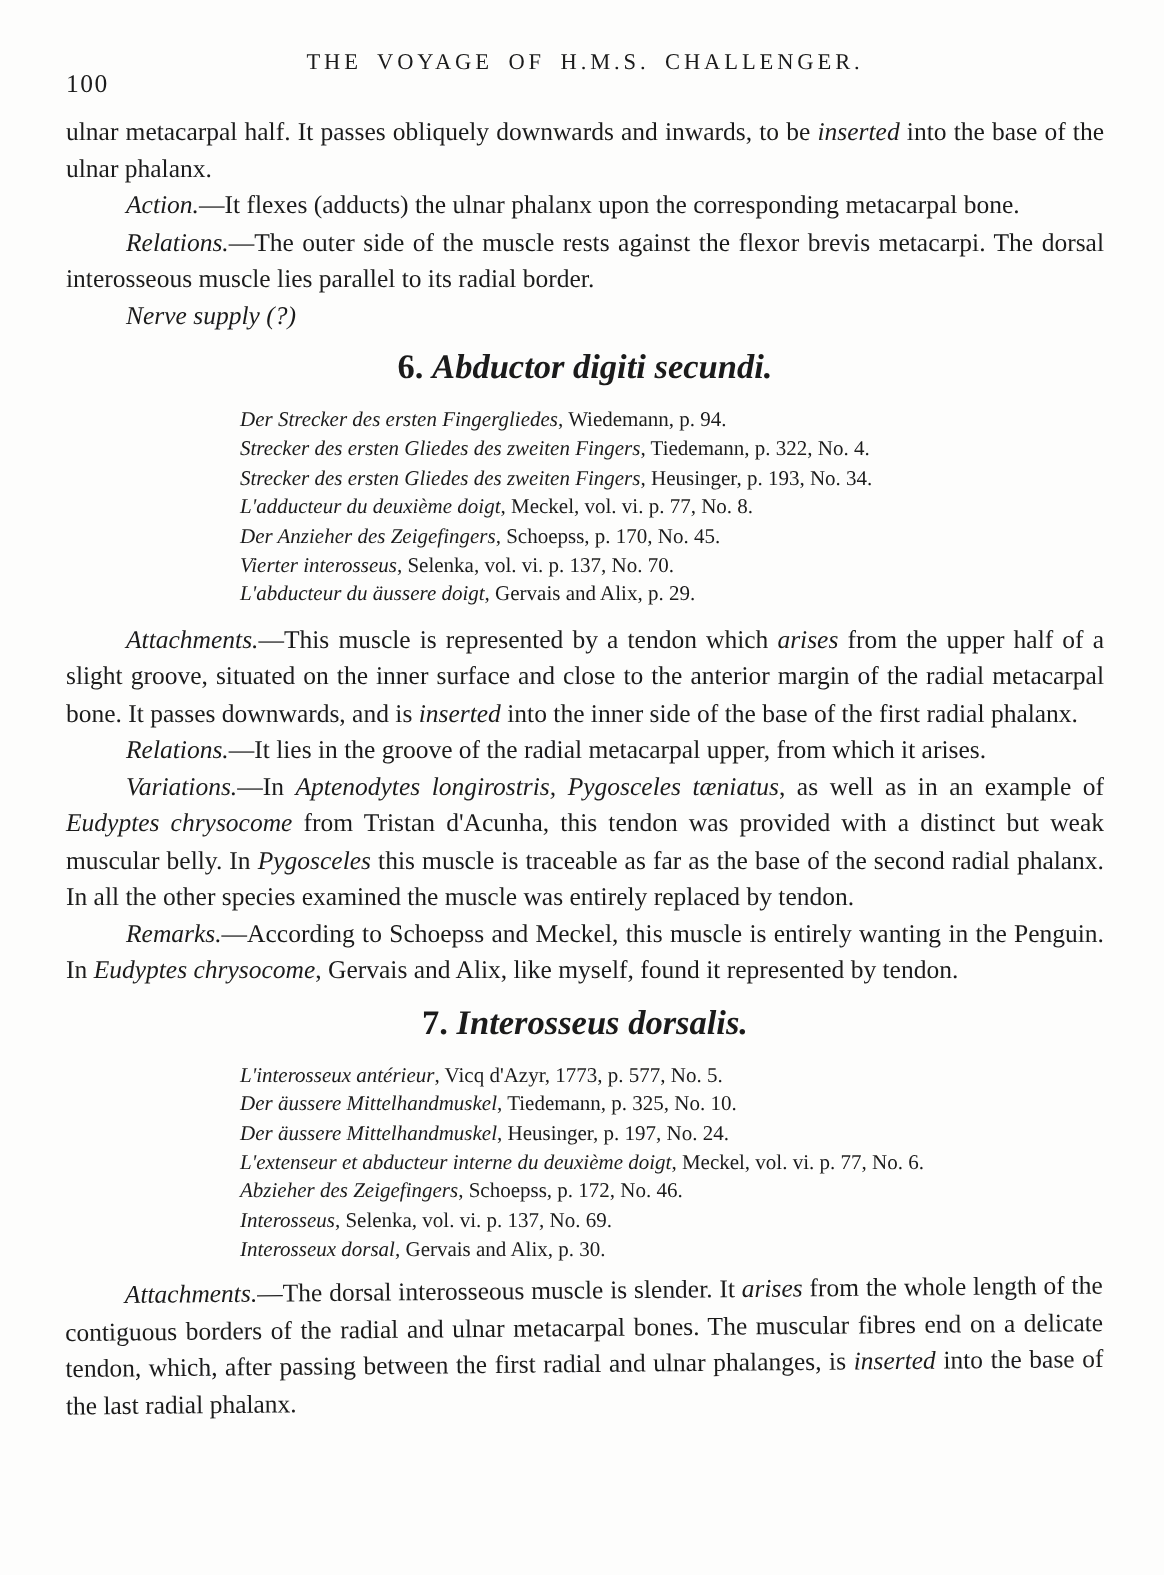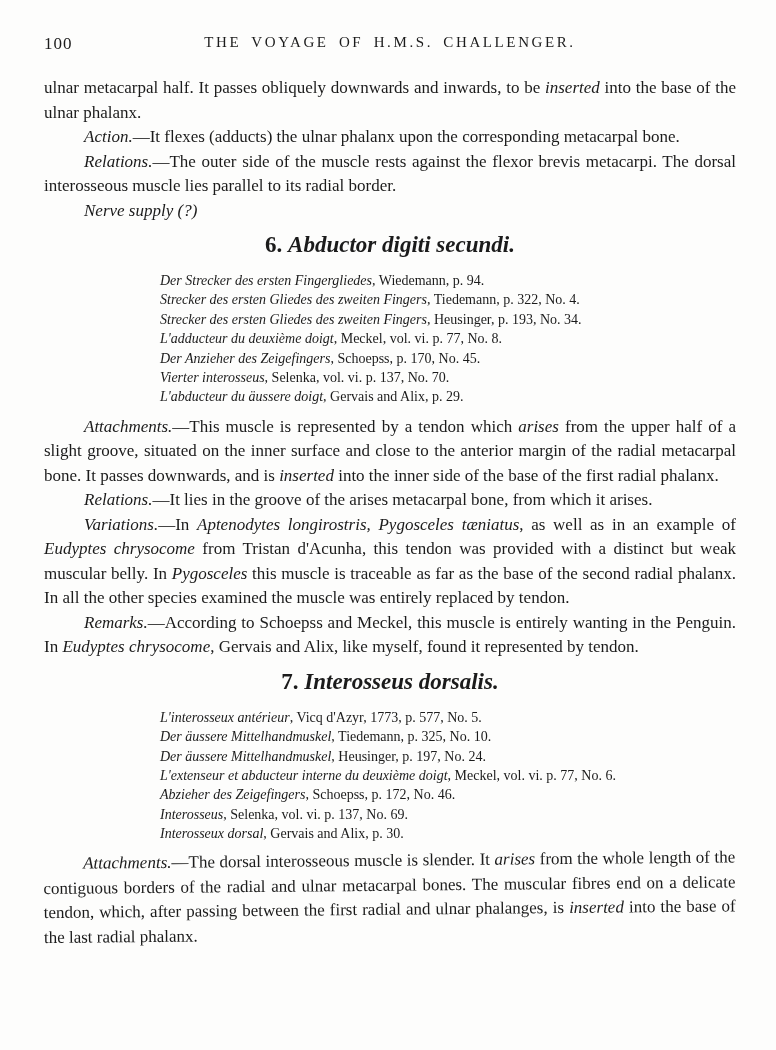"100" .page-number { top: 0 -> 12px }
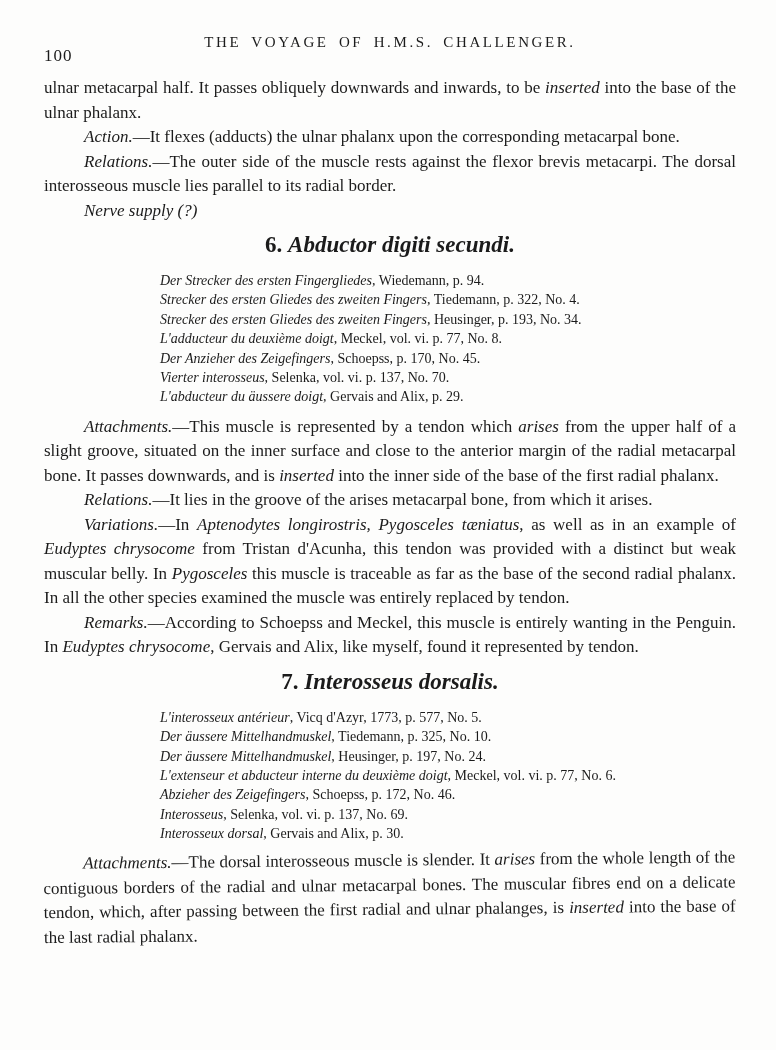"—It lies in the groove" span { text: arises metacarpal bone -> radial metacarpal upper }
